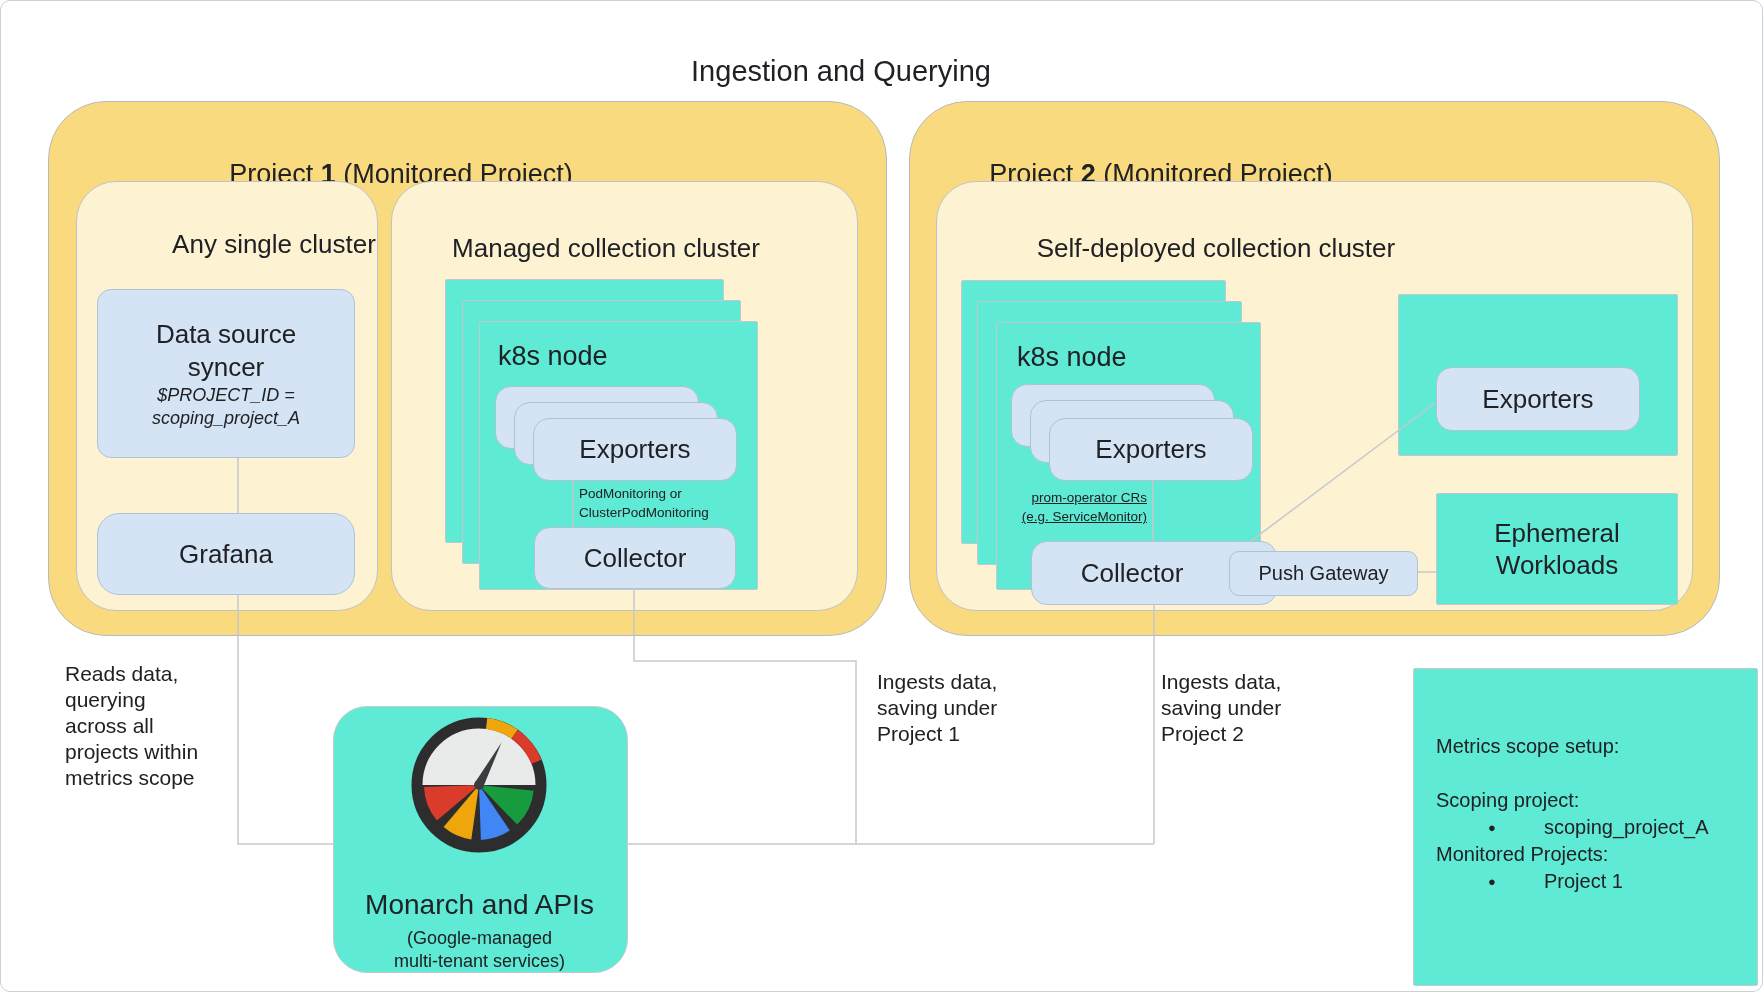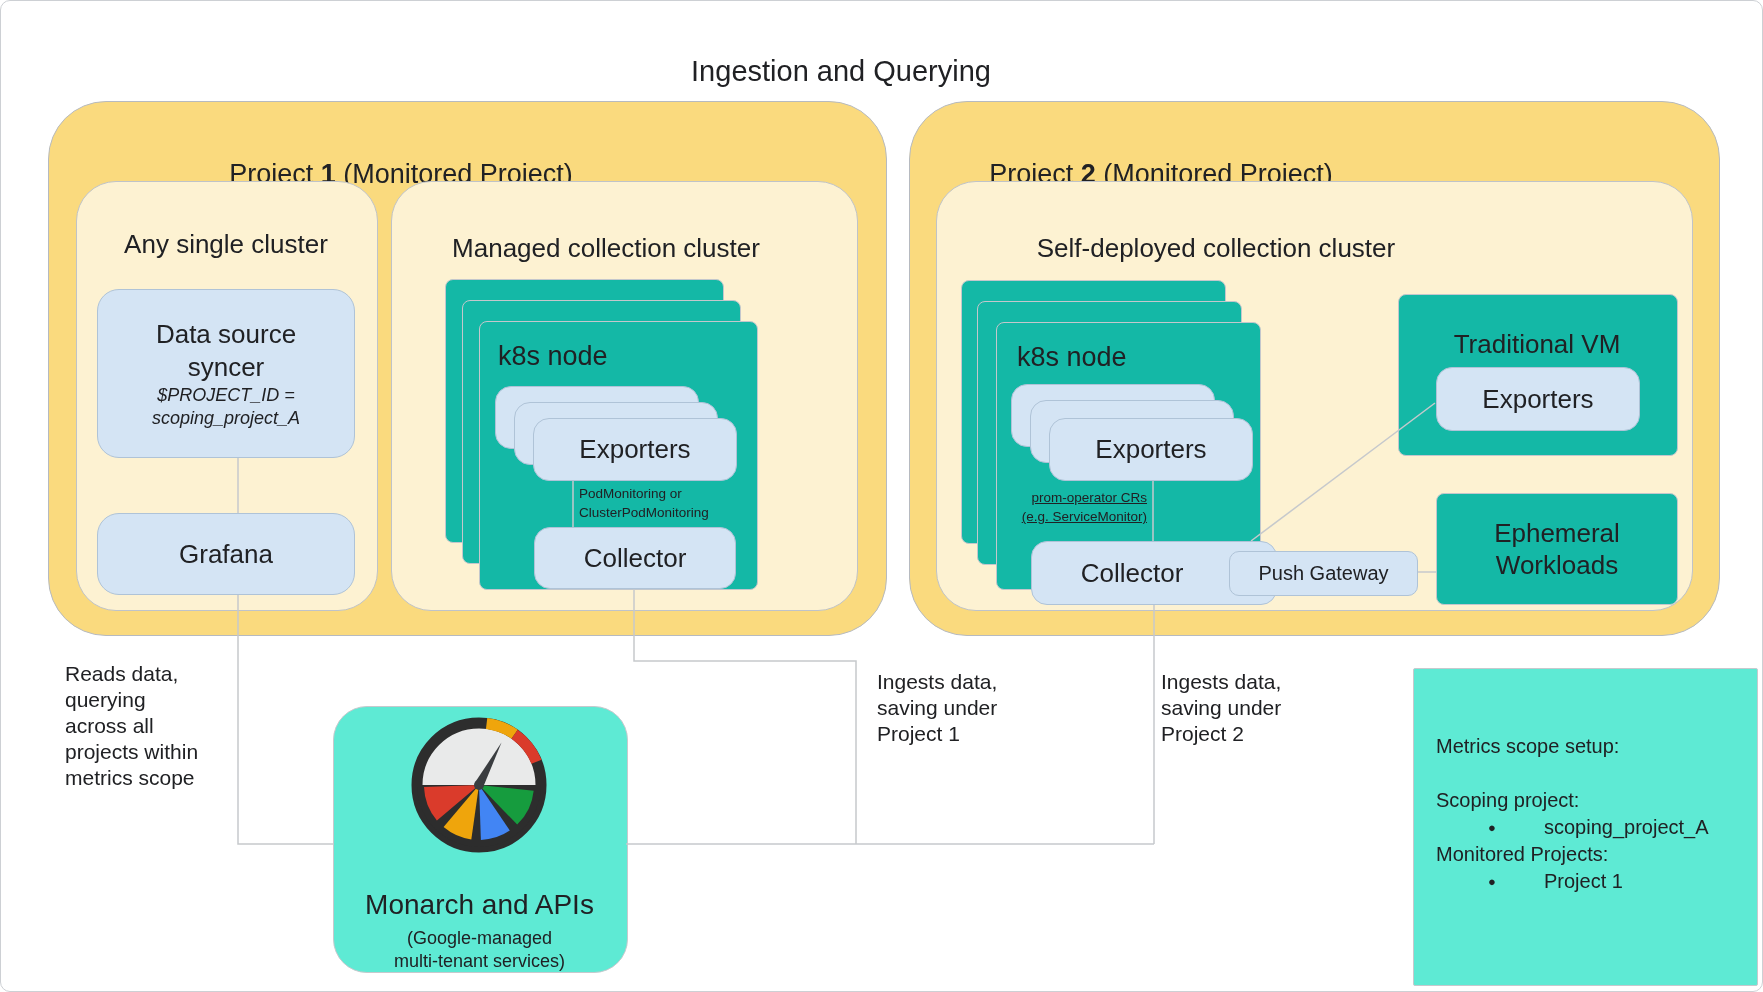"Any single cluster" div.abs { padding-left: none -> 48px }
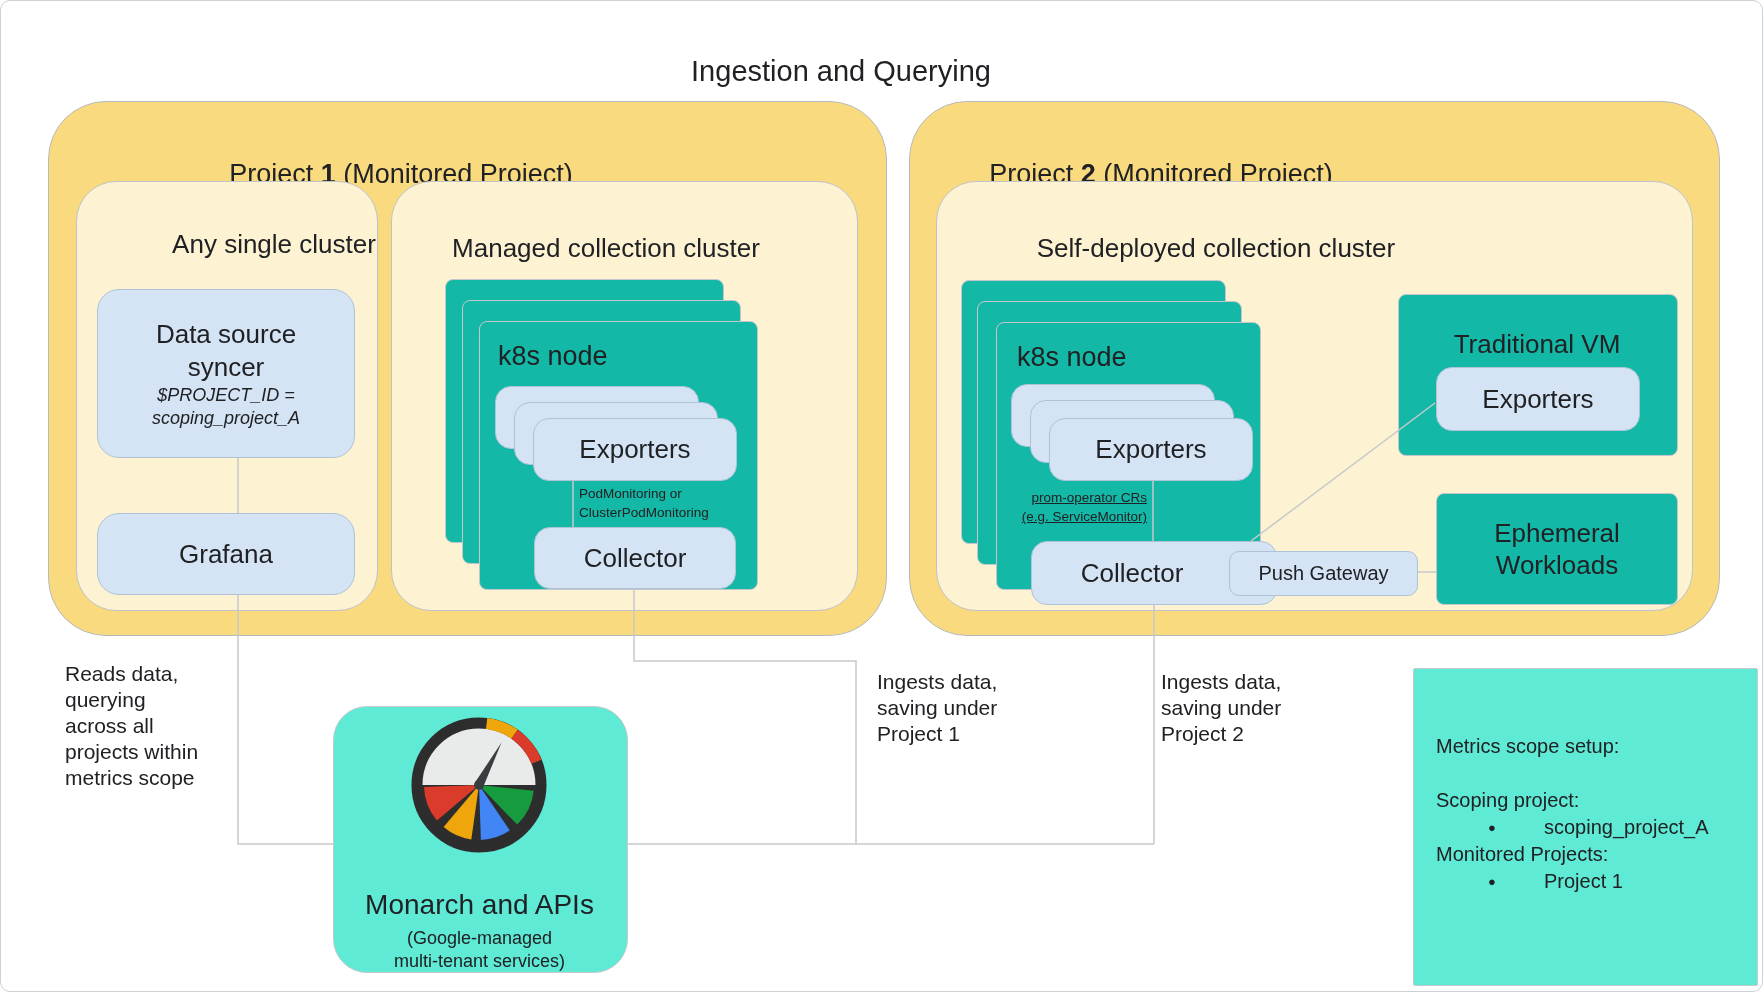"Data source" div.abs { border-radius: 22px -> 14px }
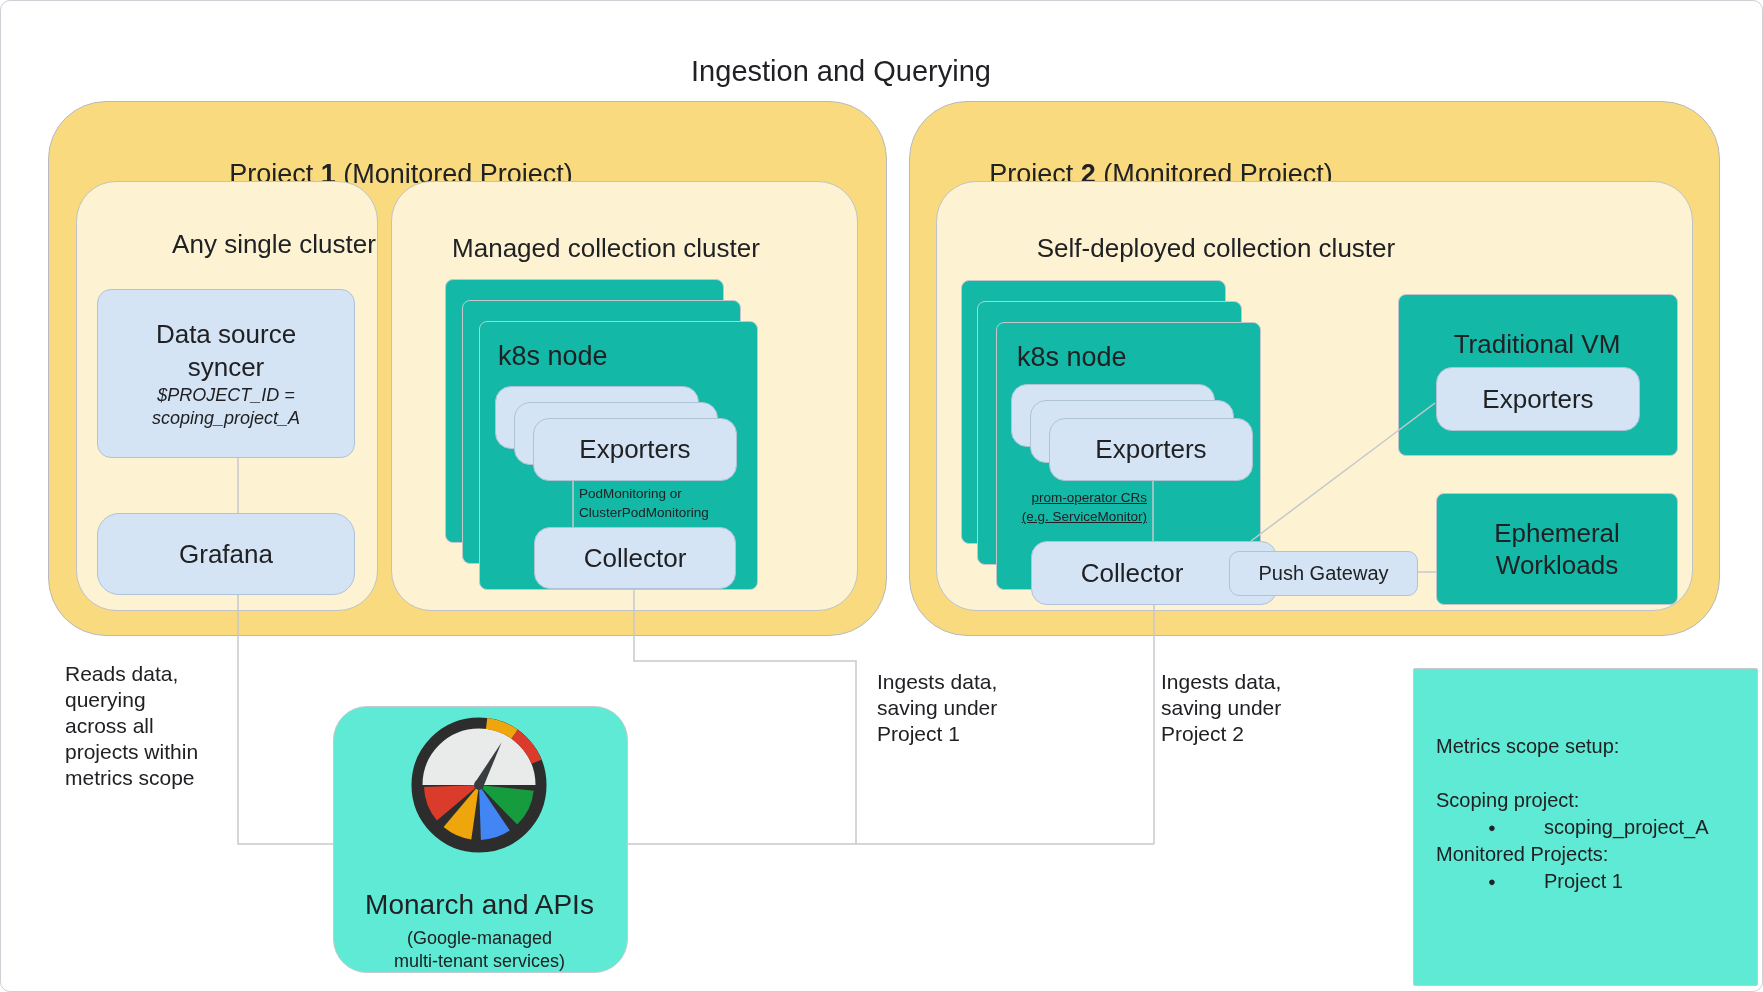"Traditional VM" div.abs { html: <div>Traditional VM</div> -> none }
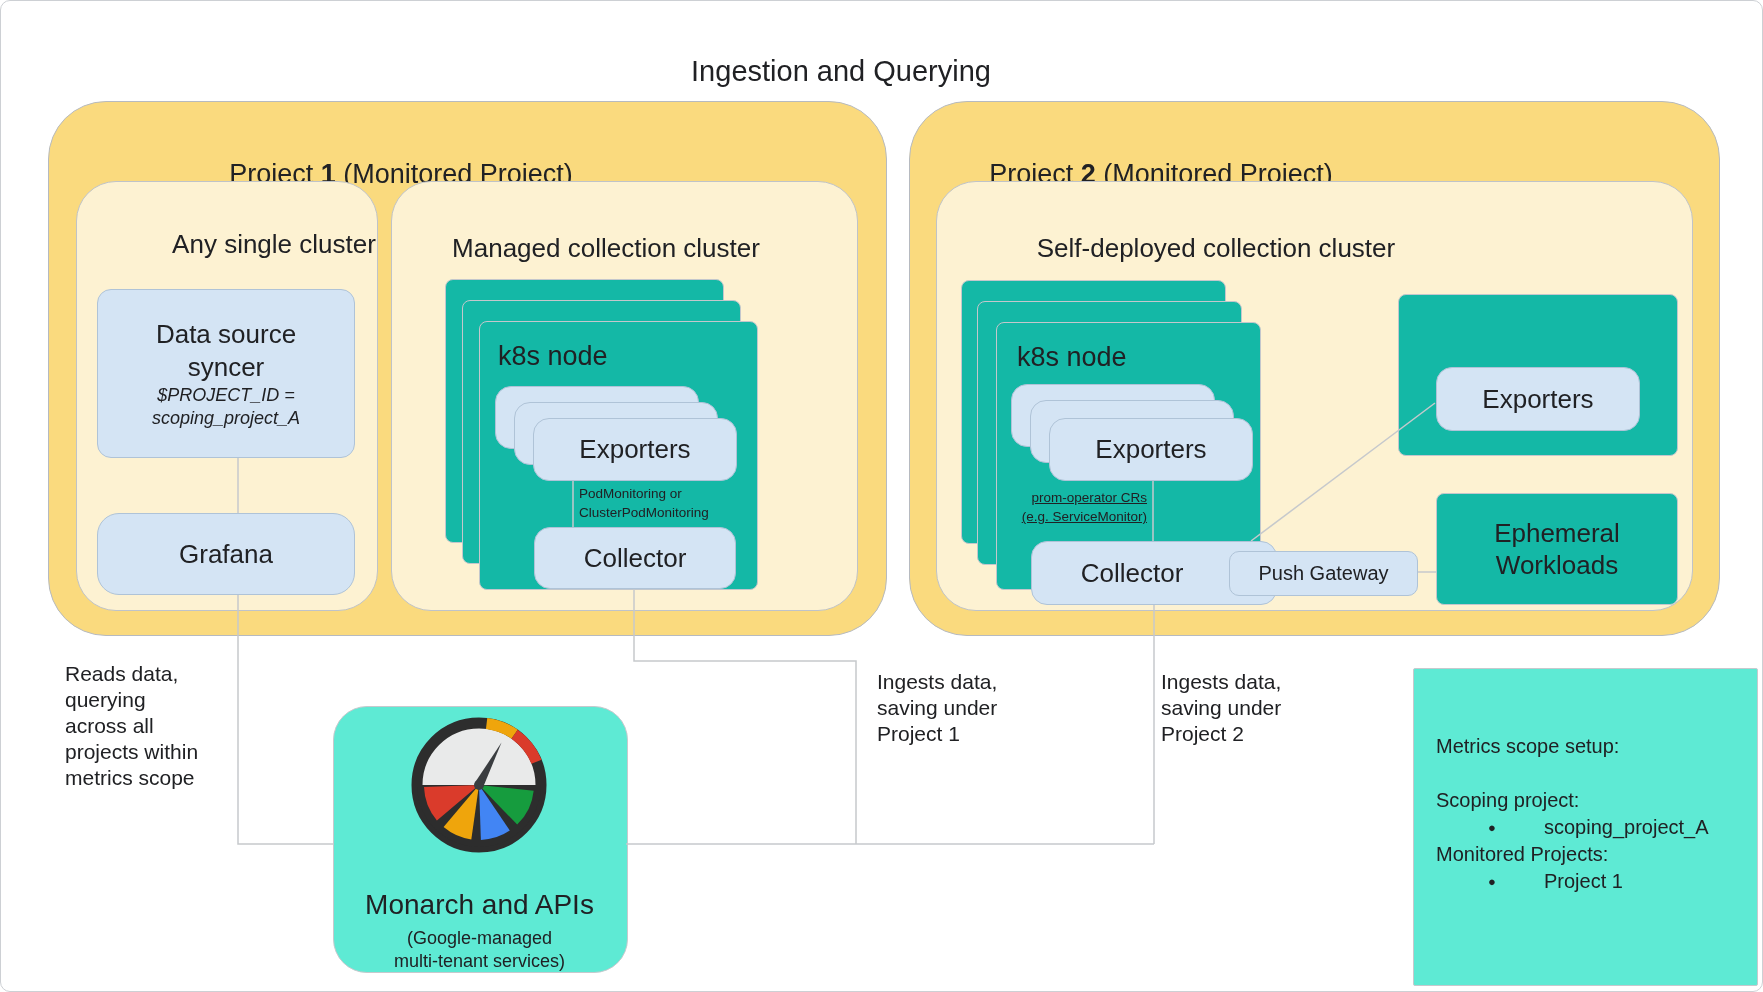"Ephemeral" .card { background: #14b8a6 -> #5eead4; border-radius: 8px -> 2px }
